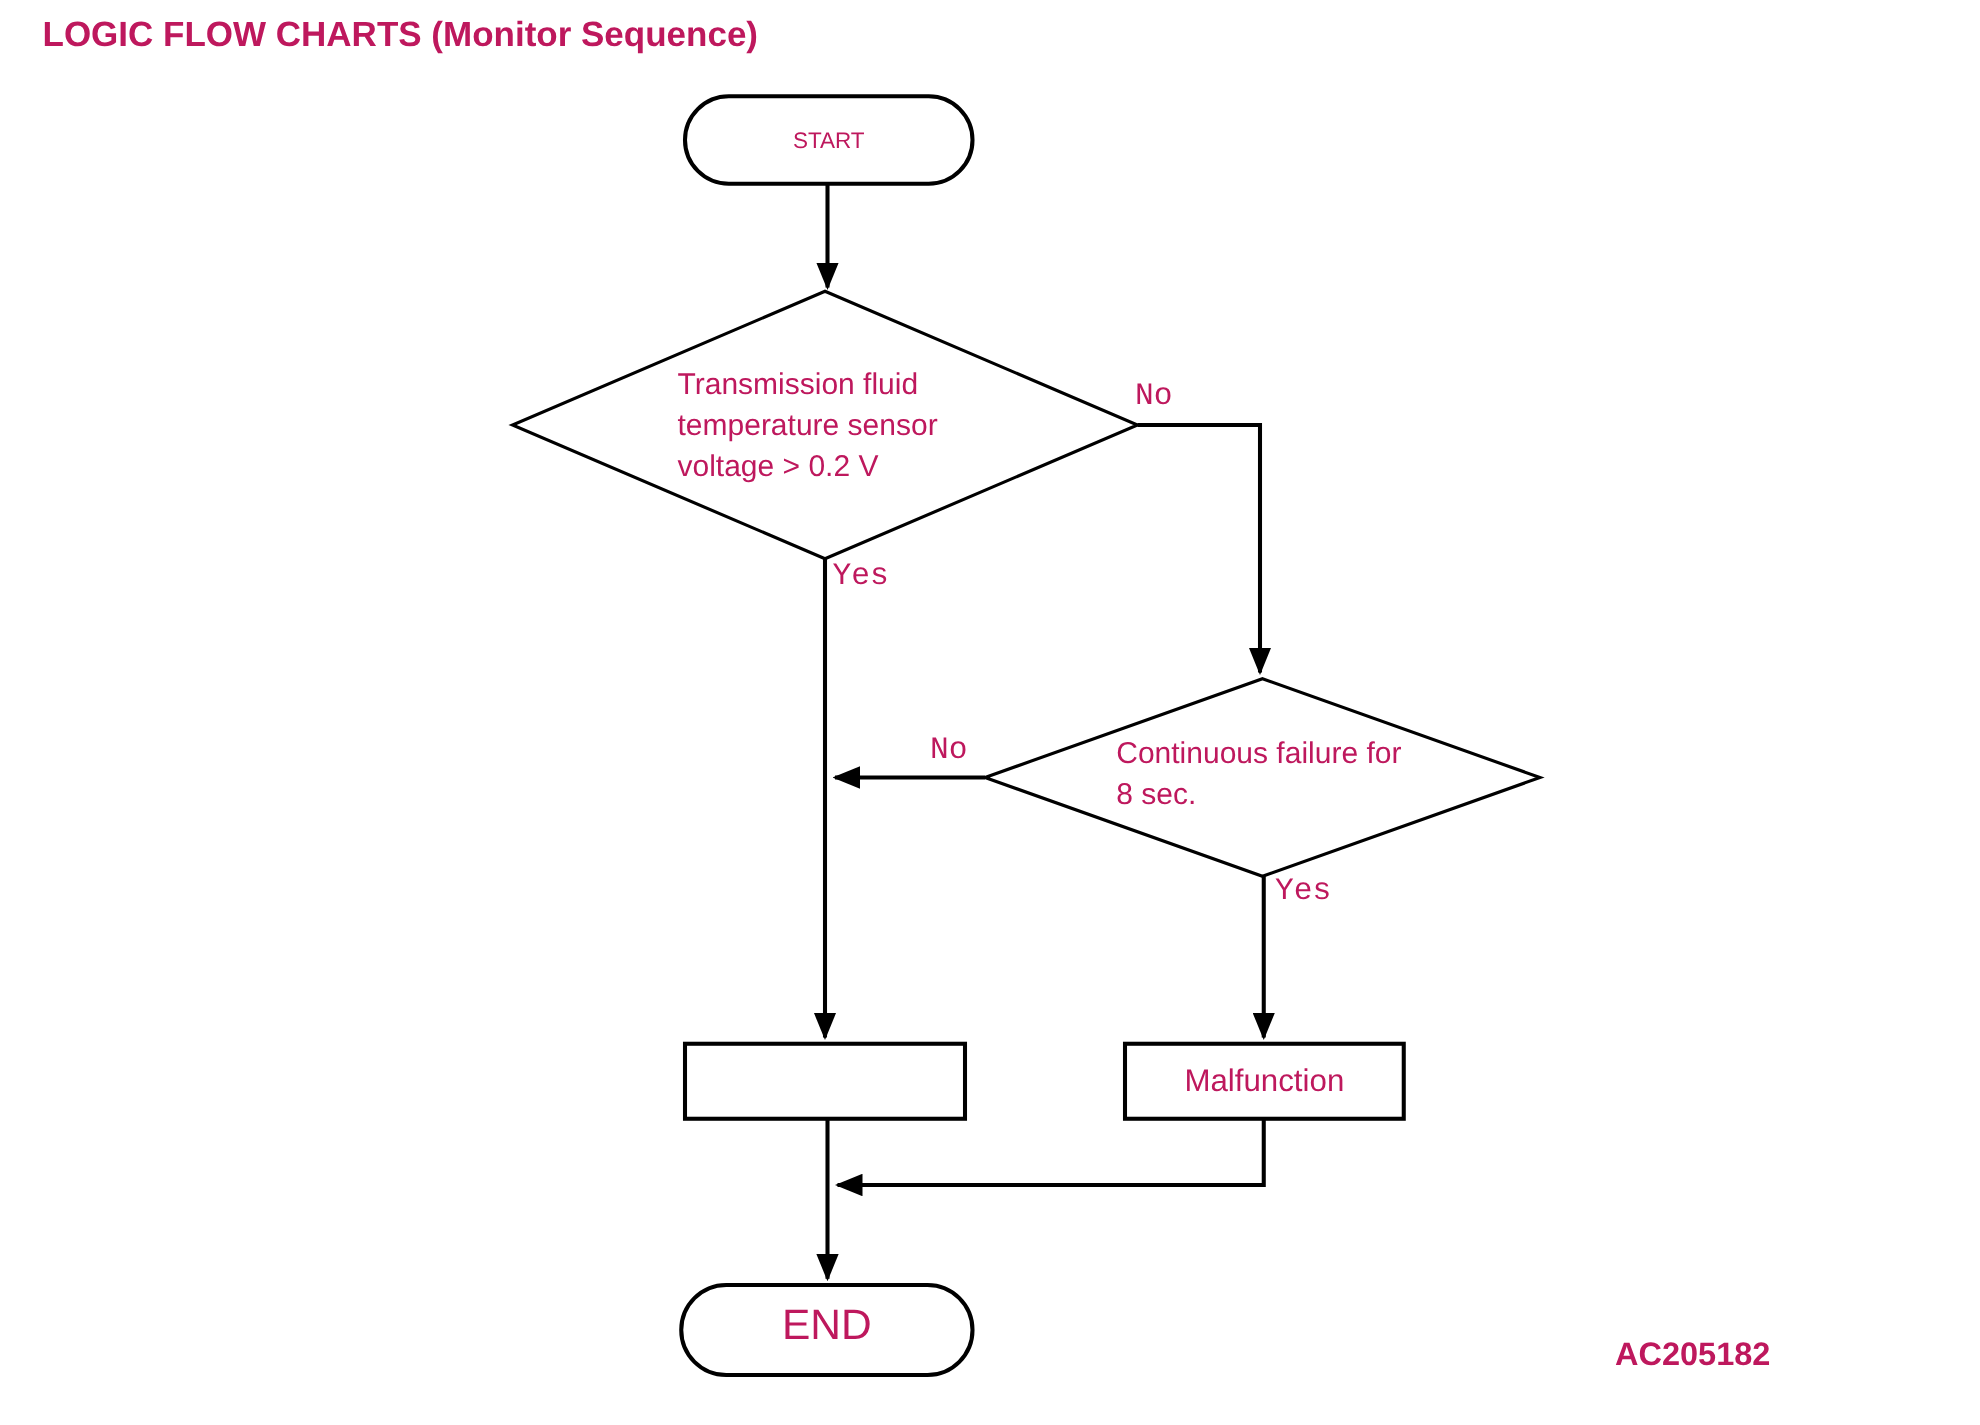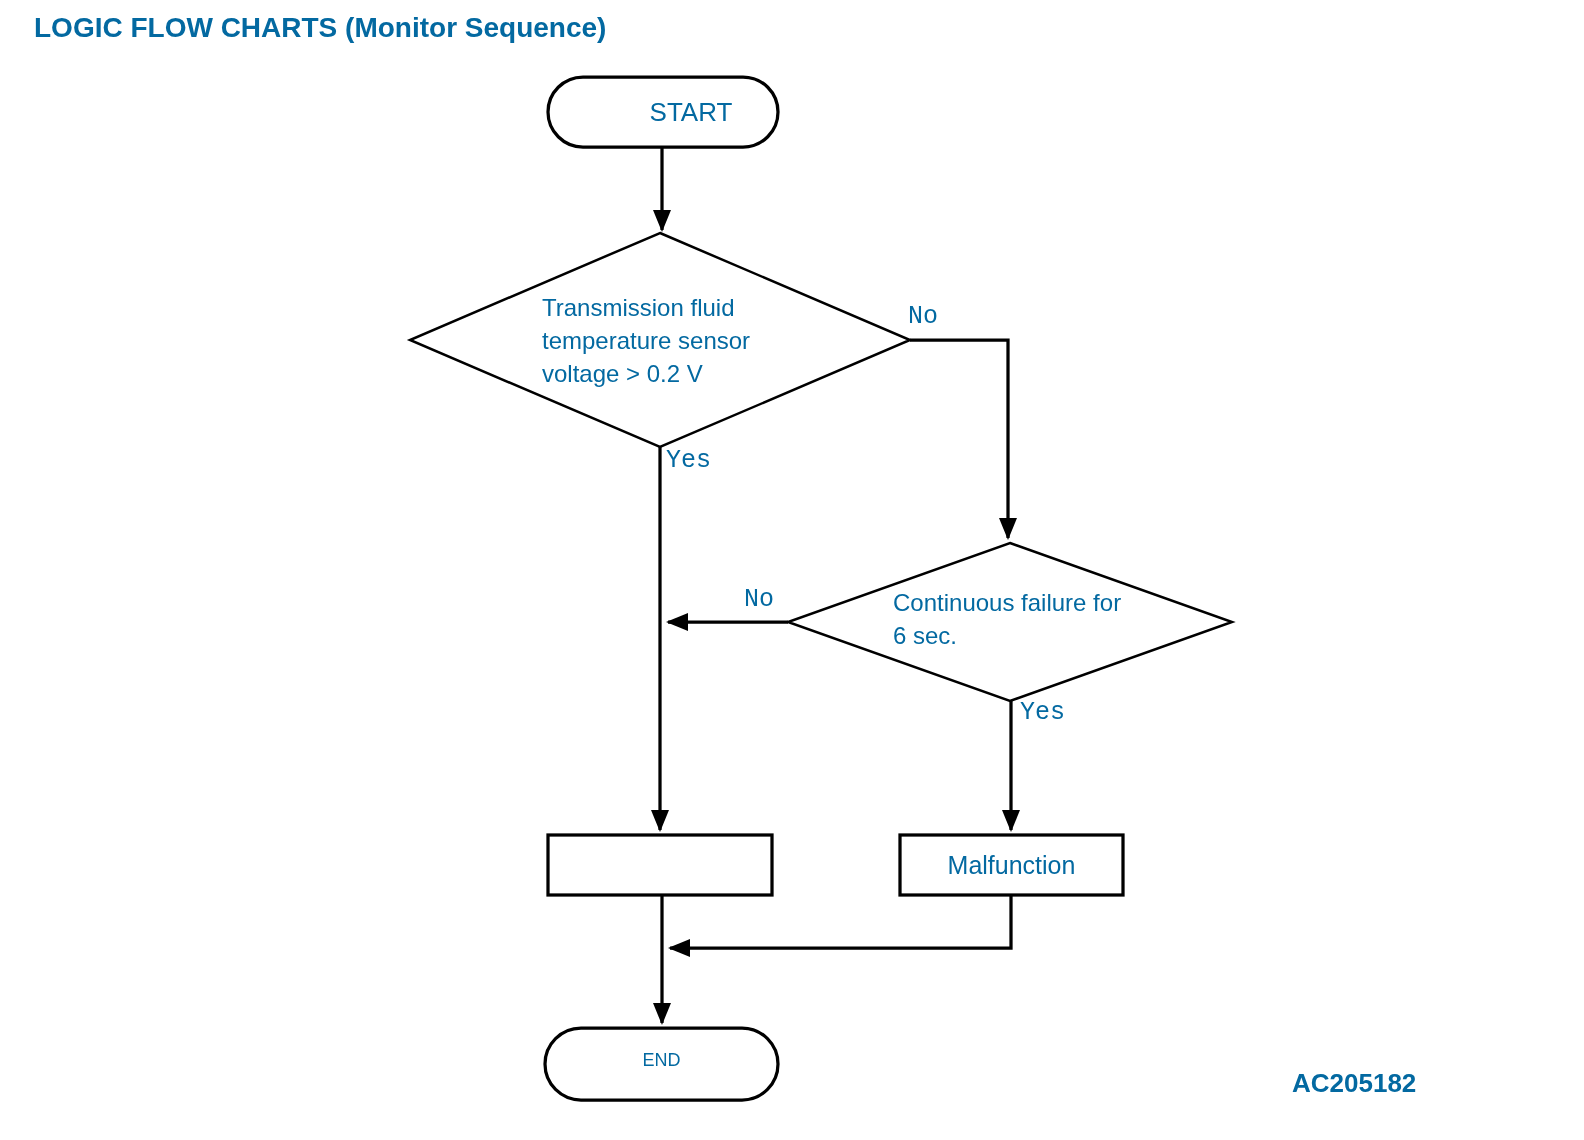"LOGIC FLOW CHARTS (Monitor Sequence)" .canvas { color: #0369a1 -> #be185d }
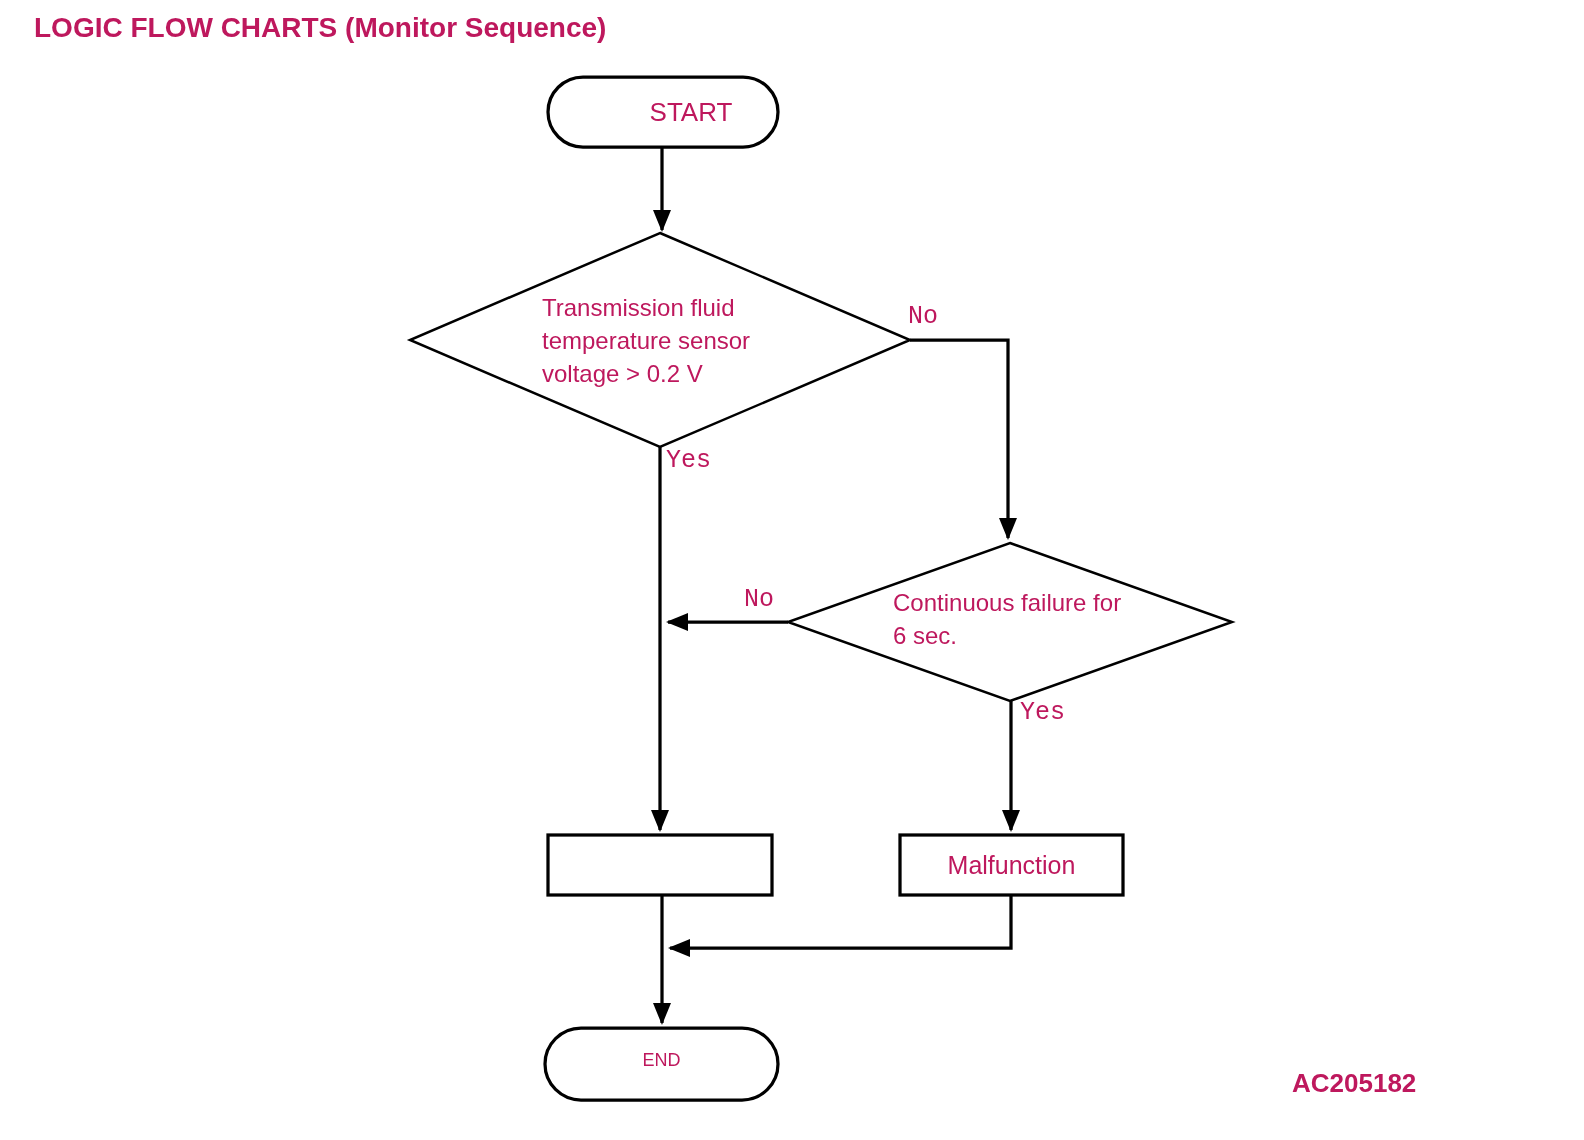"START" .lbl-start { font-size: 26px -> 18px; left: 576px -> 548px }
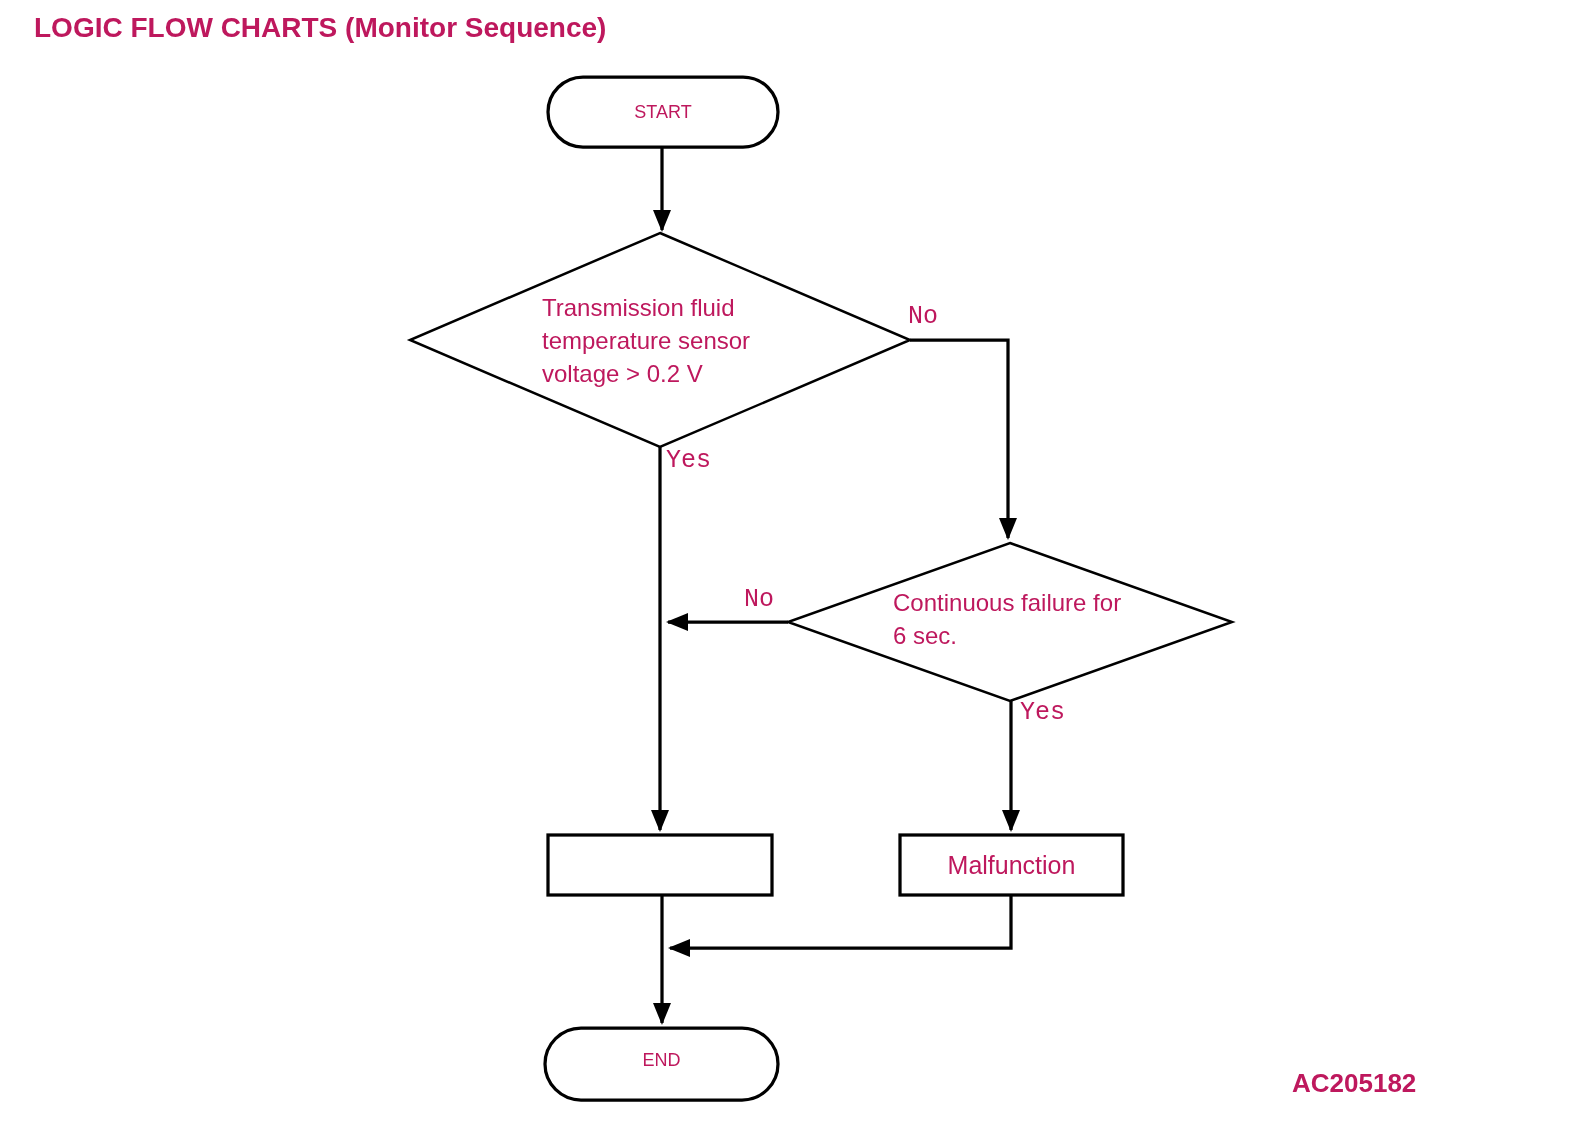"Continuous failure for 6 sec." div.abs { text: 6 -> 8 }
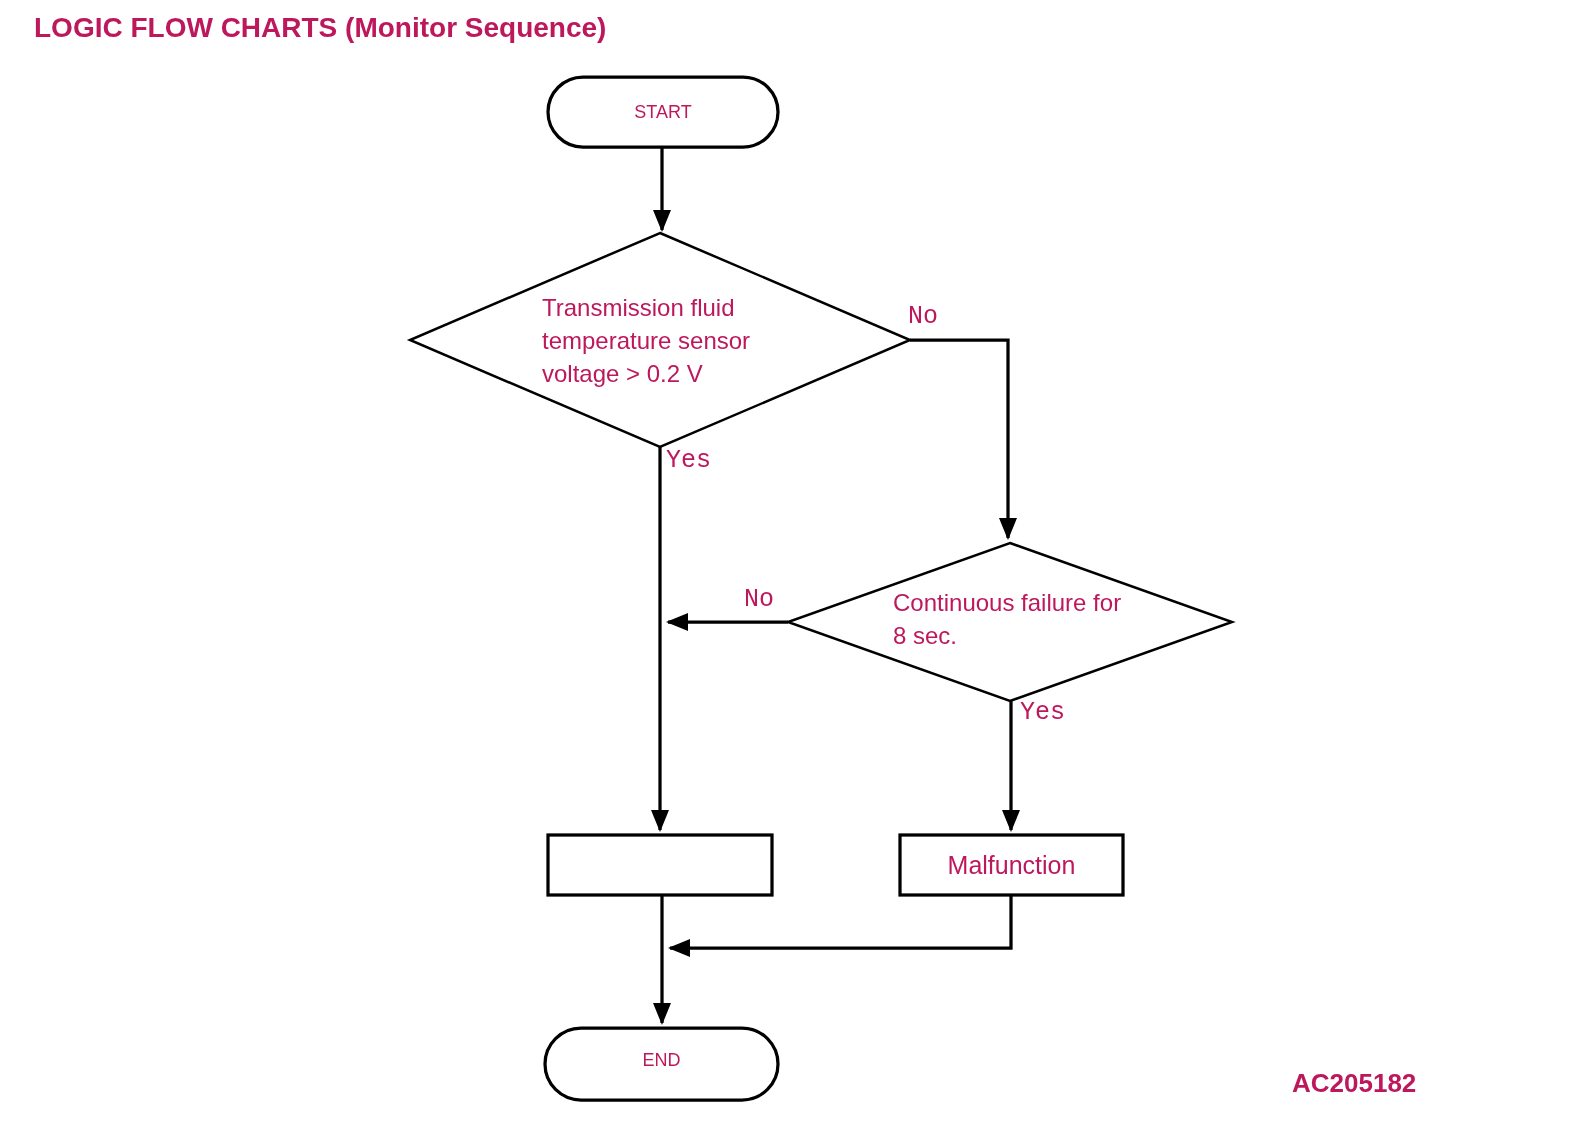"END" .lbl-end { font-size: 18px -> 34px }
